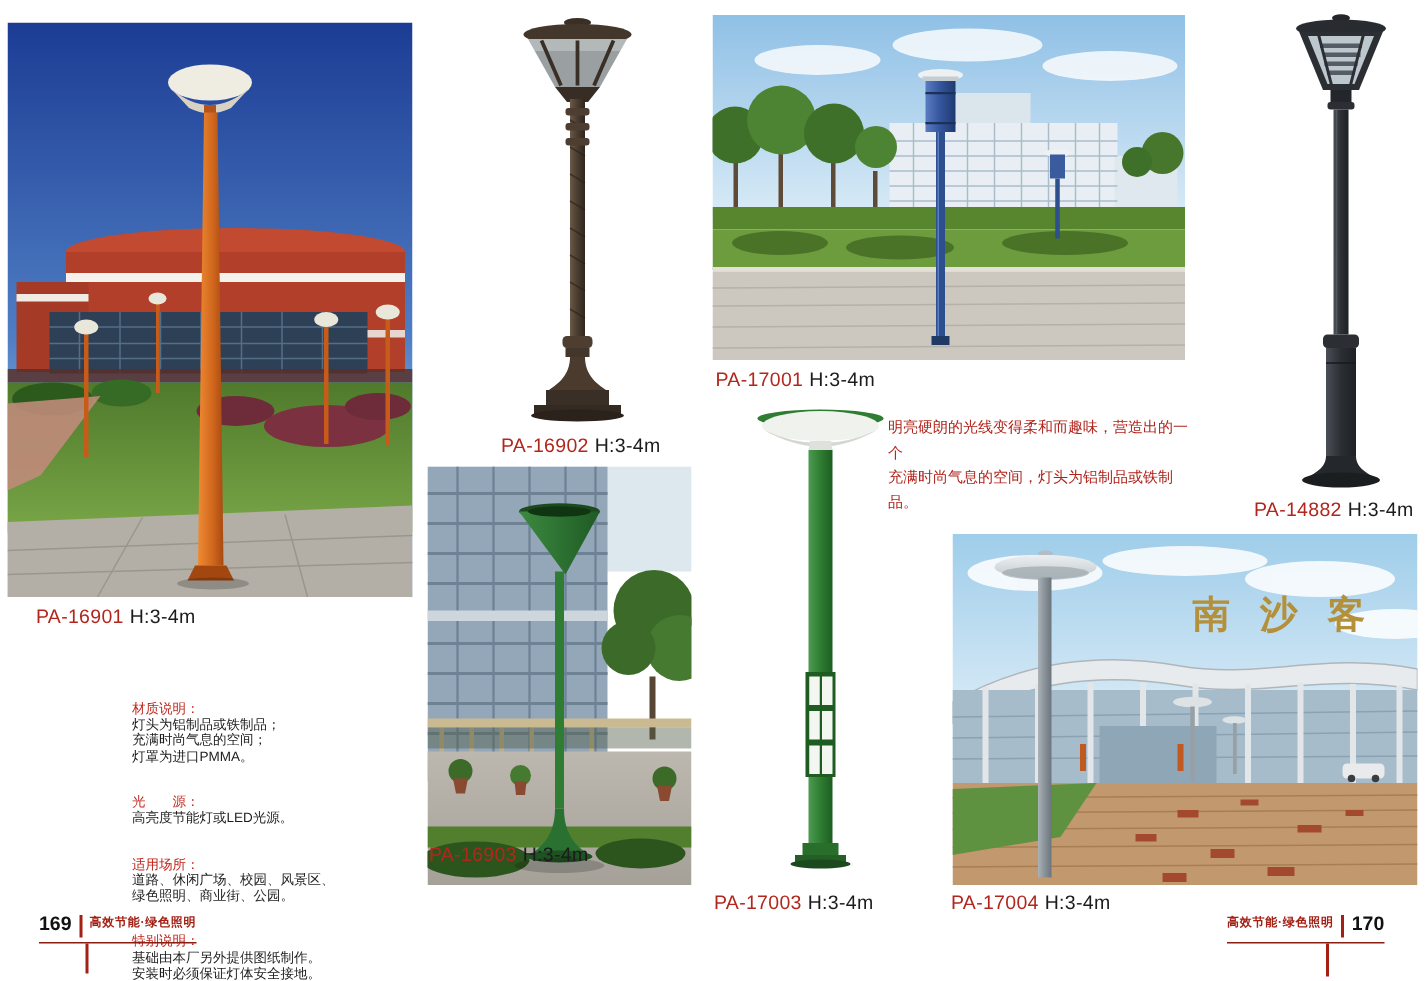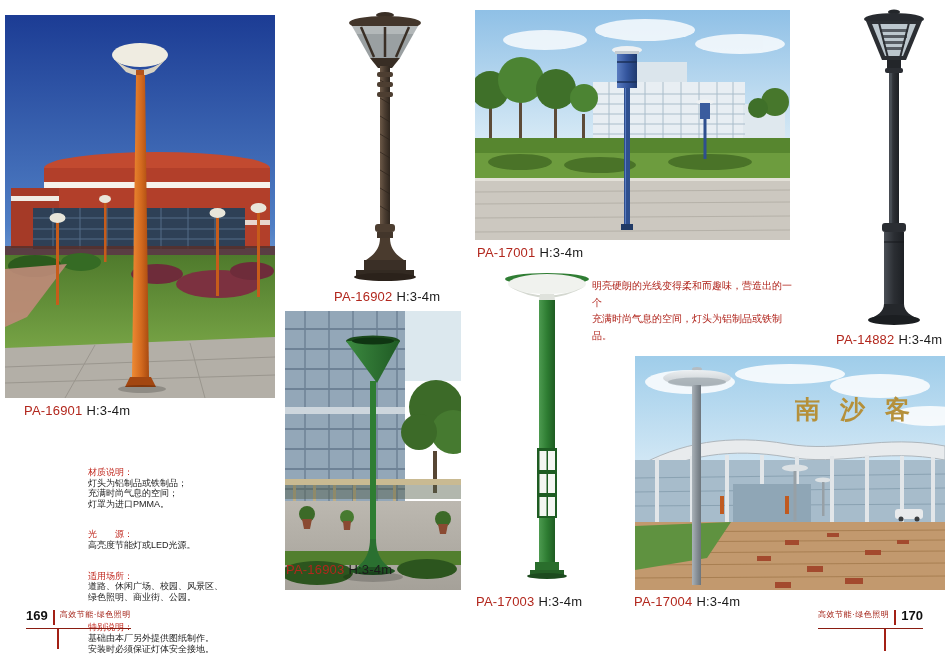"高效节能·绿色照明" .footer .slogan { font-weight: 400 -> 700 }
